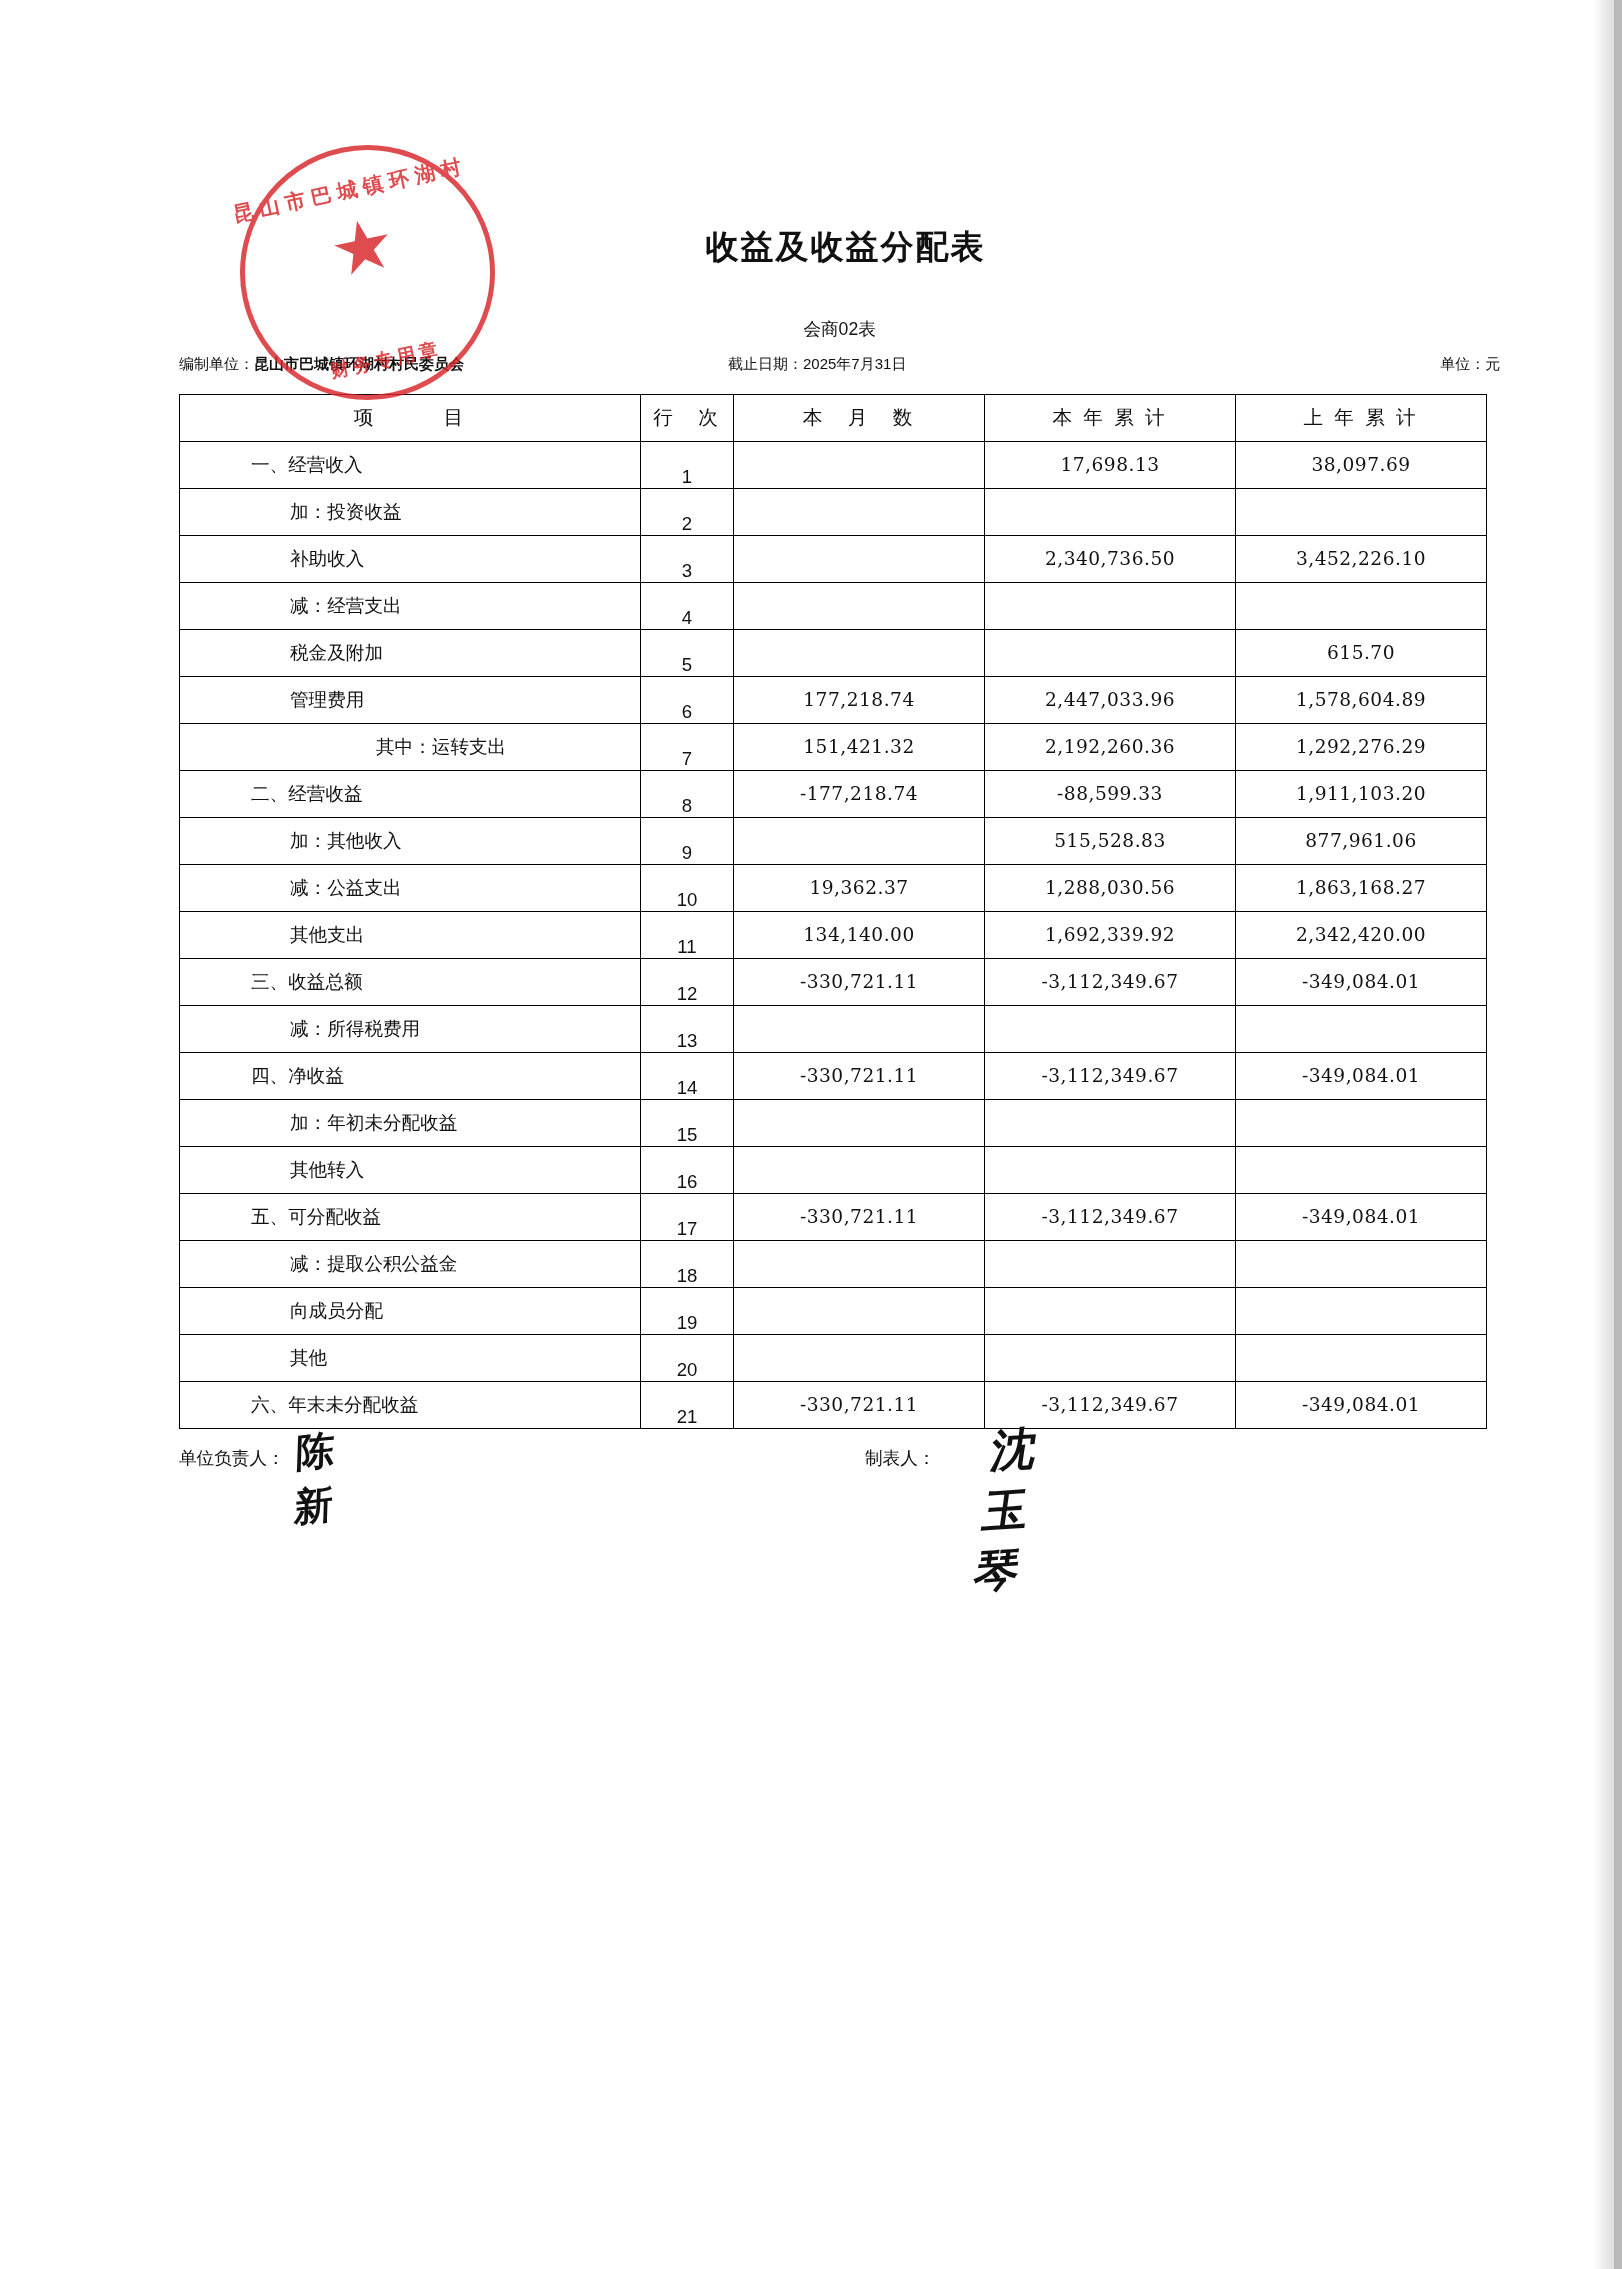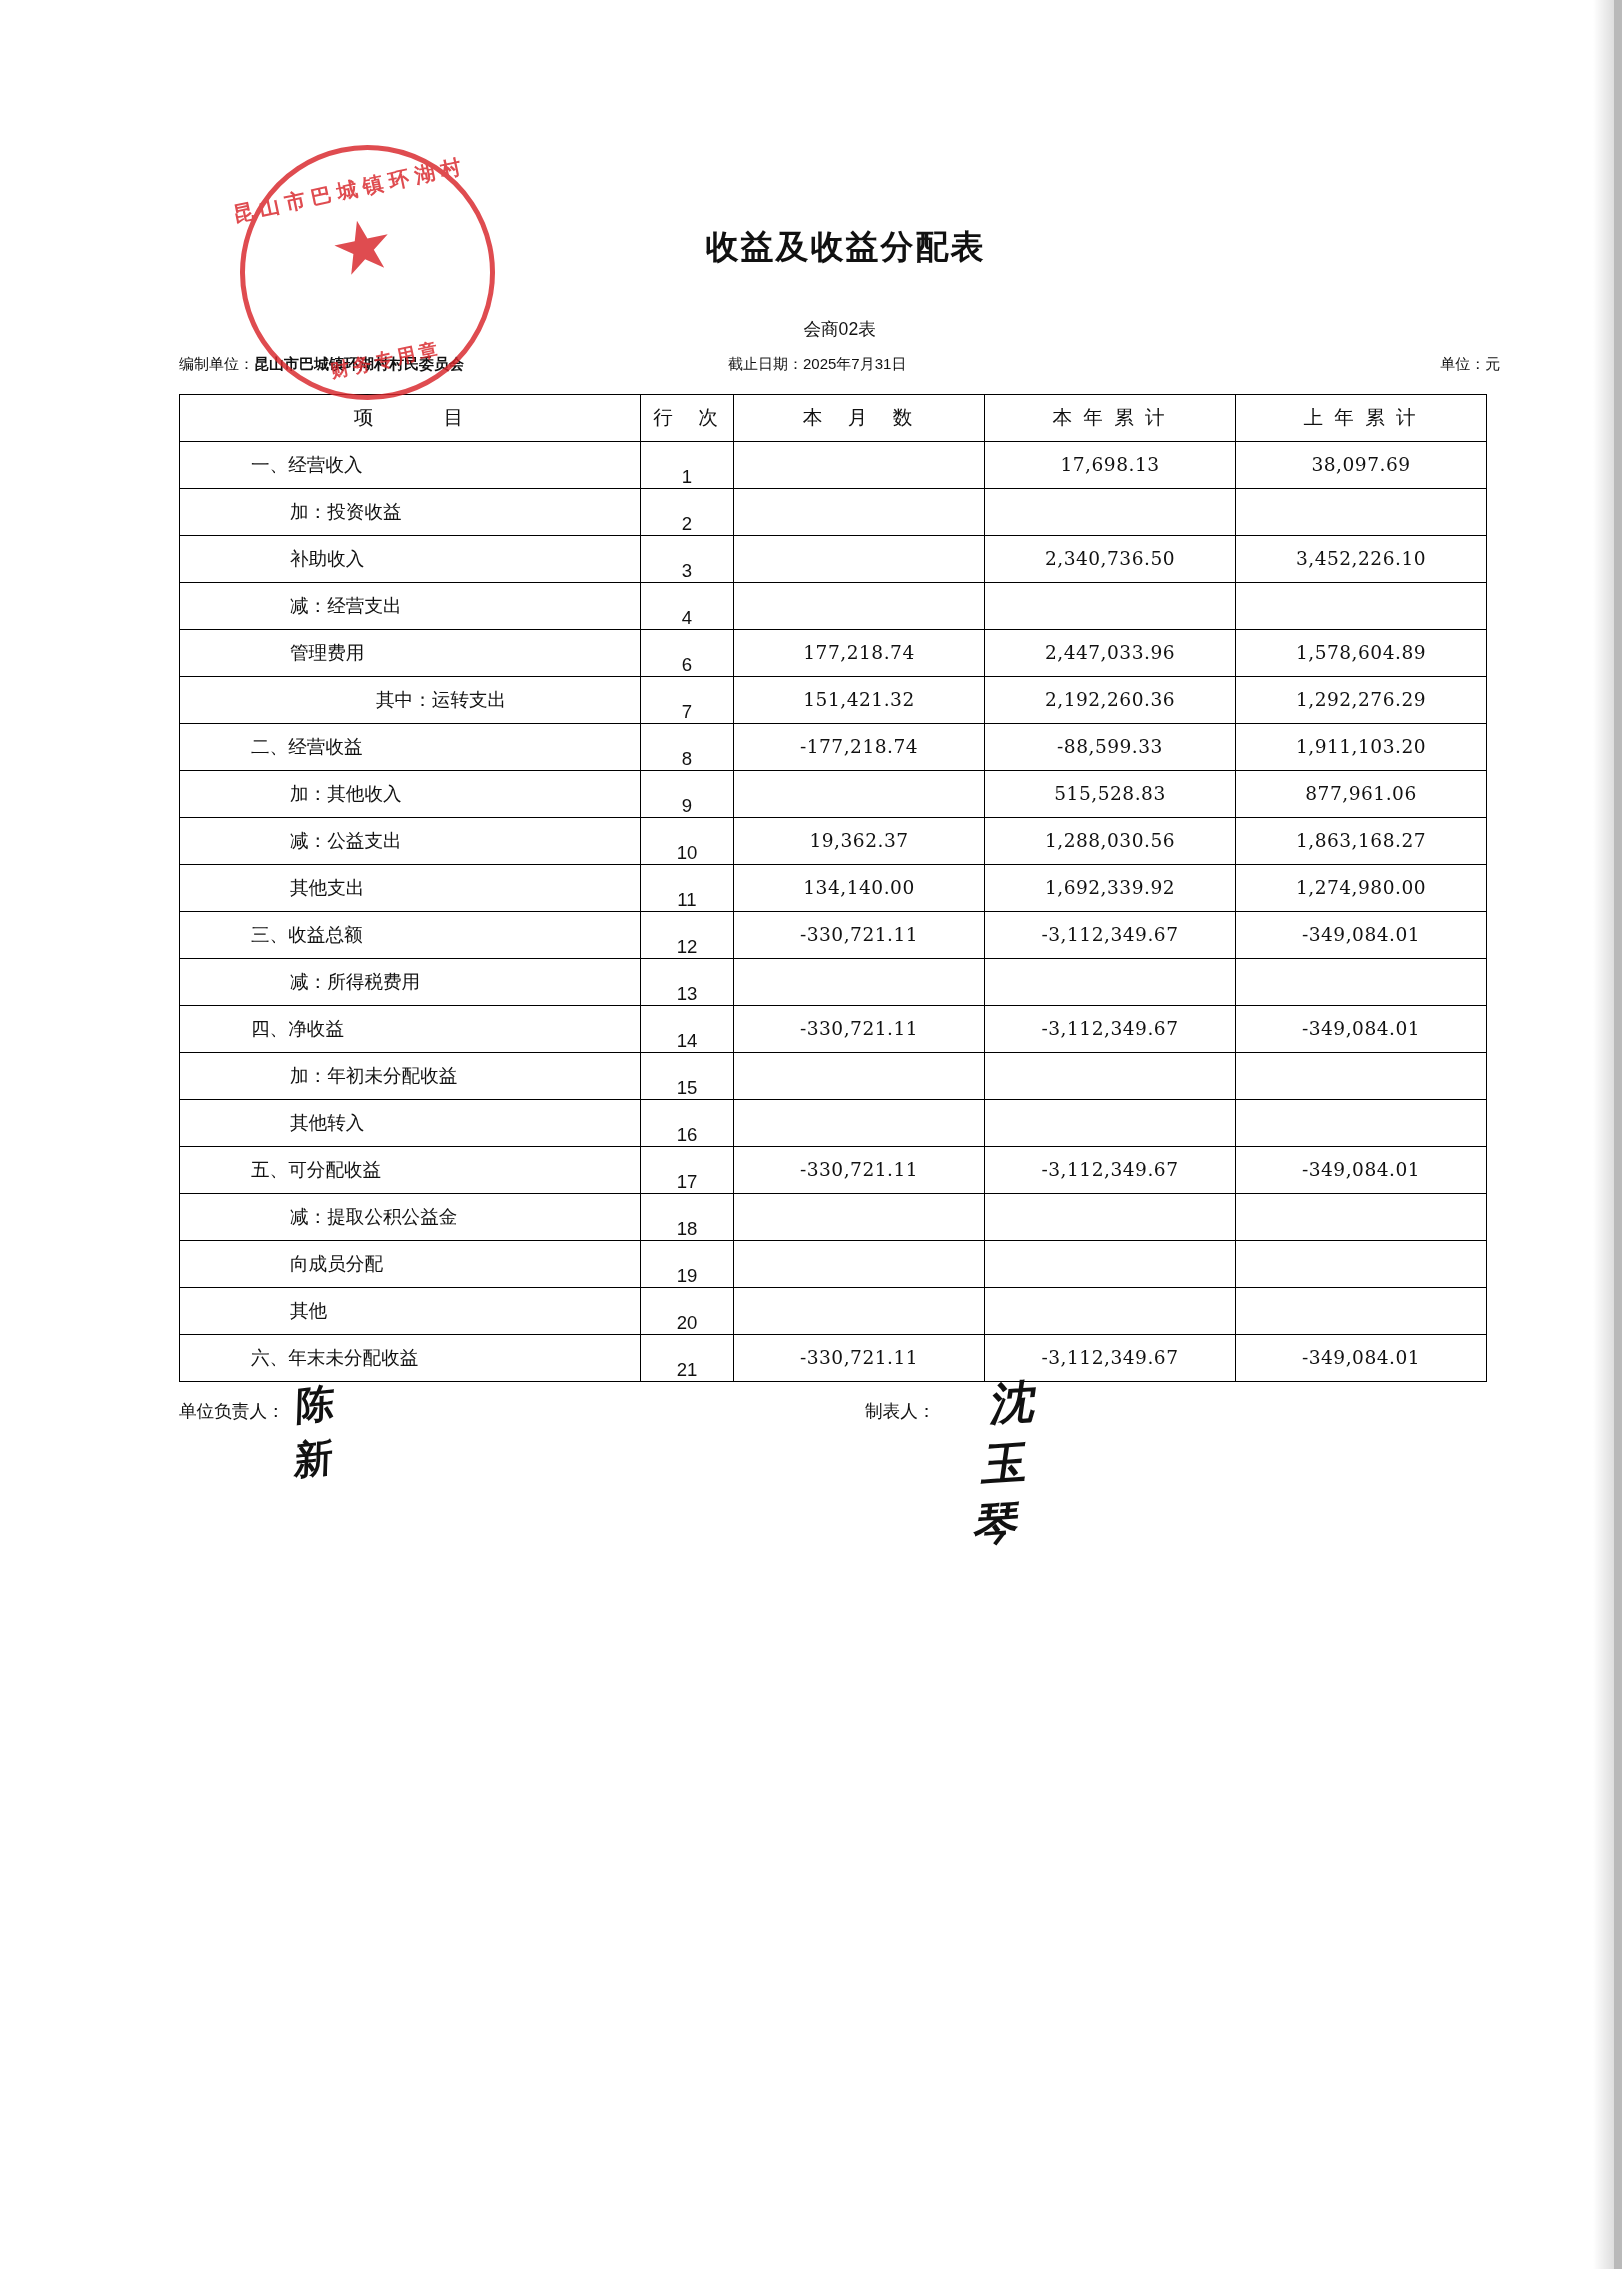"税金及附加" tr { html: none -> <tr> <td><span>税金及附加</span></td> <td>5</td> <td></td> <td></td> <td>615.70</td> </tr> }
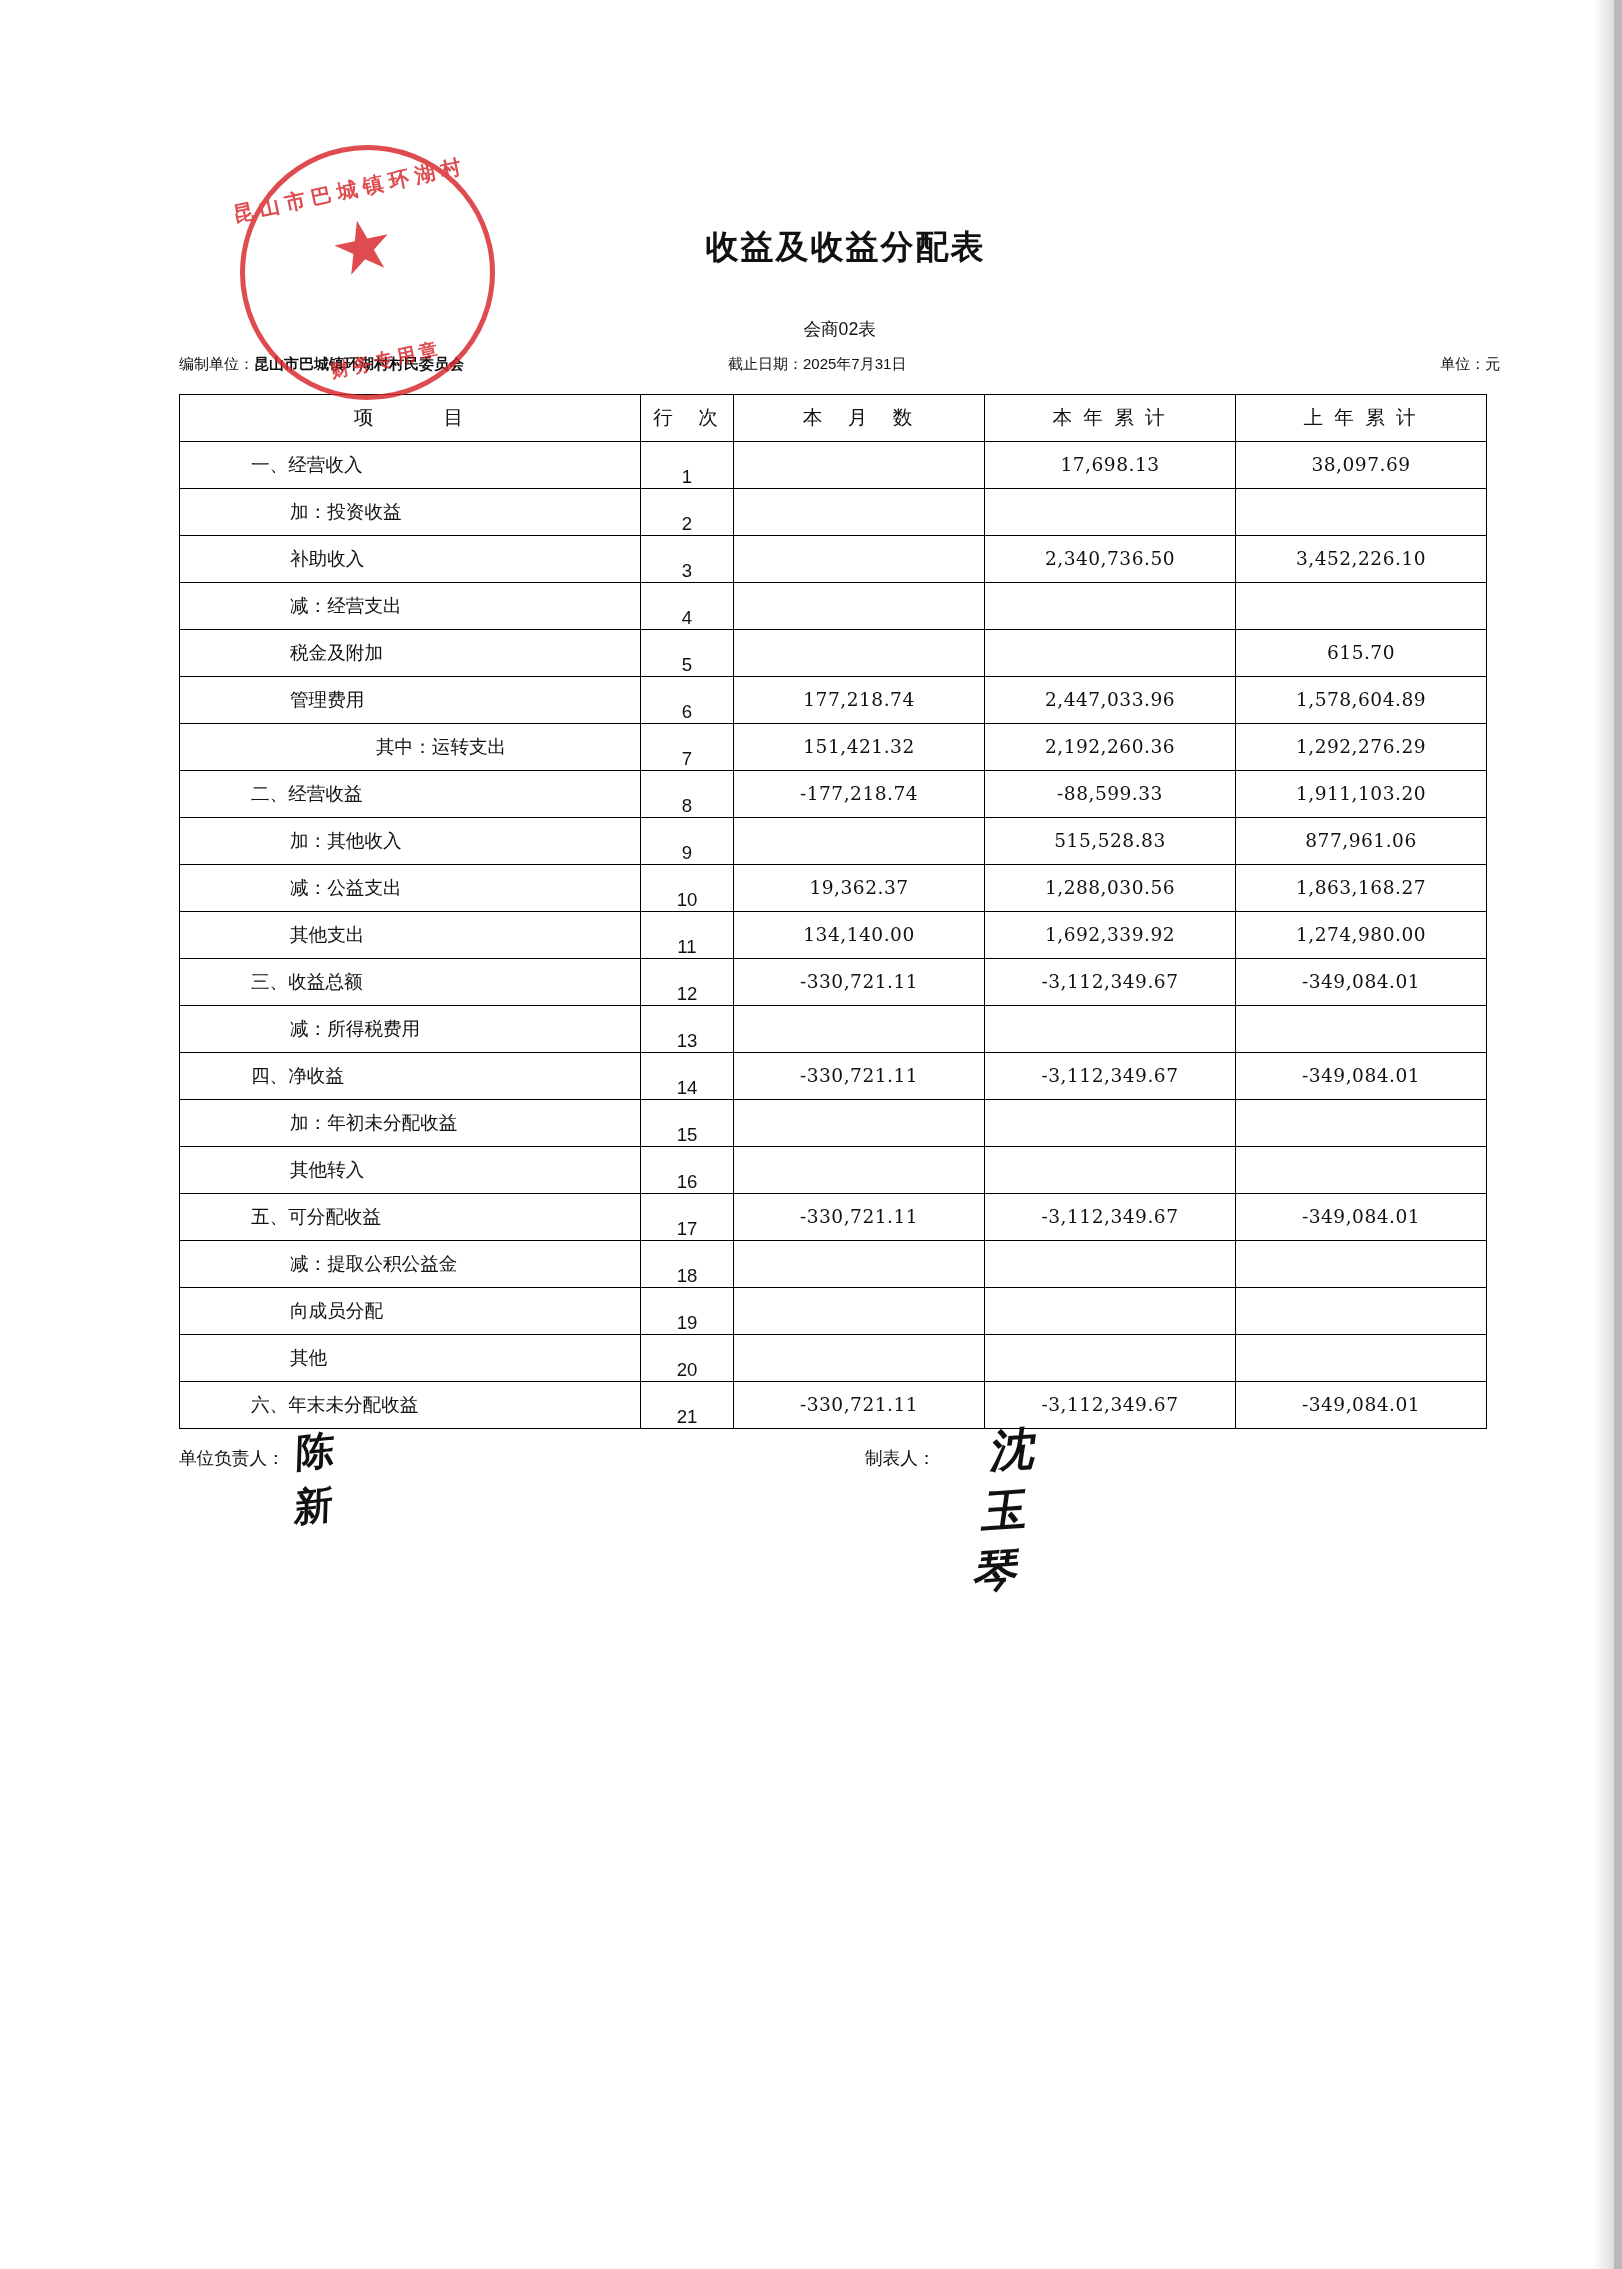"1,274,980.00" td.num { text: 1,274,980.00 -> 2,342,420.00 }
